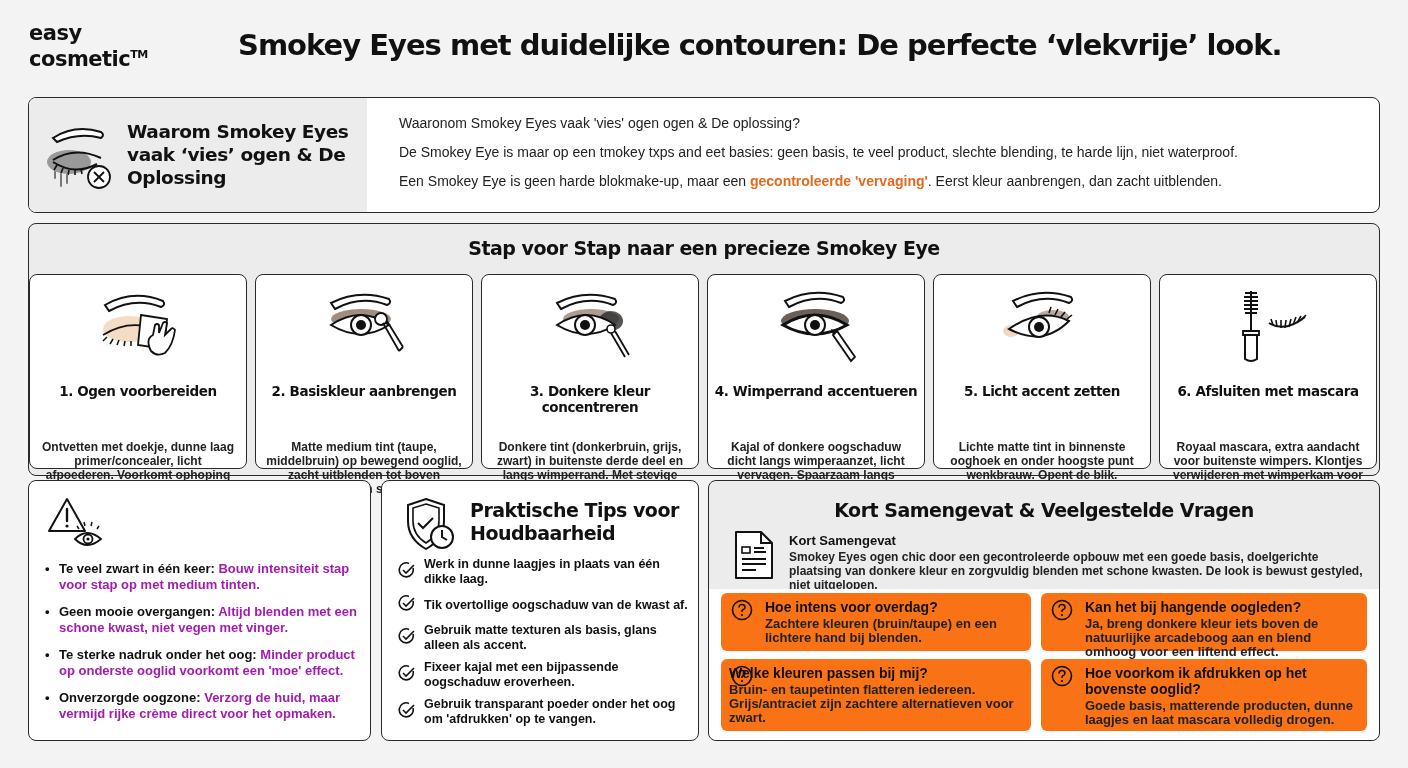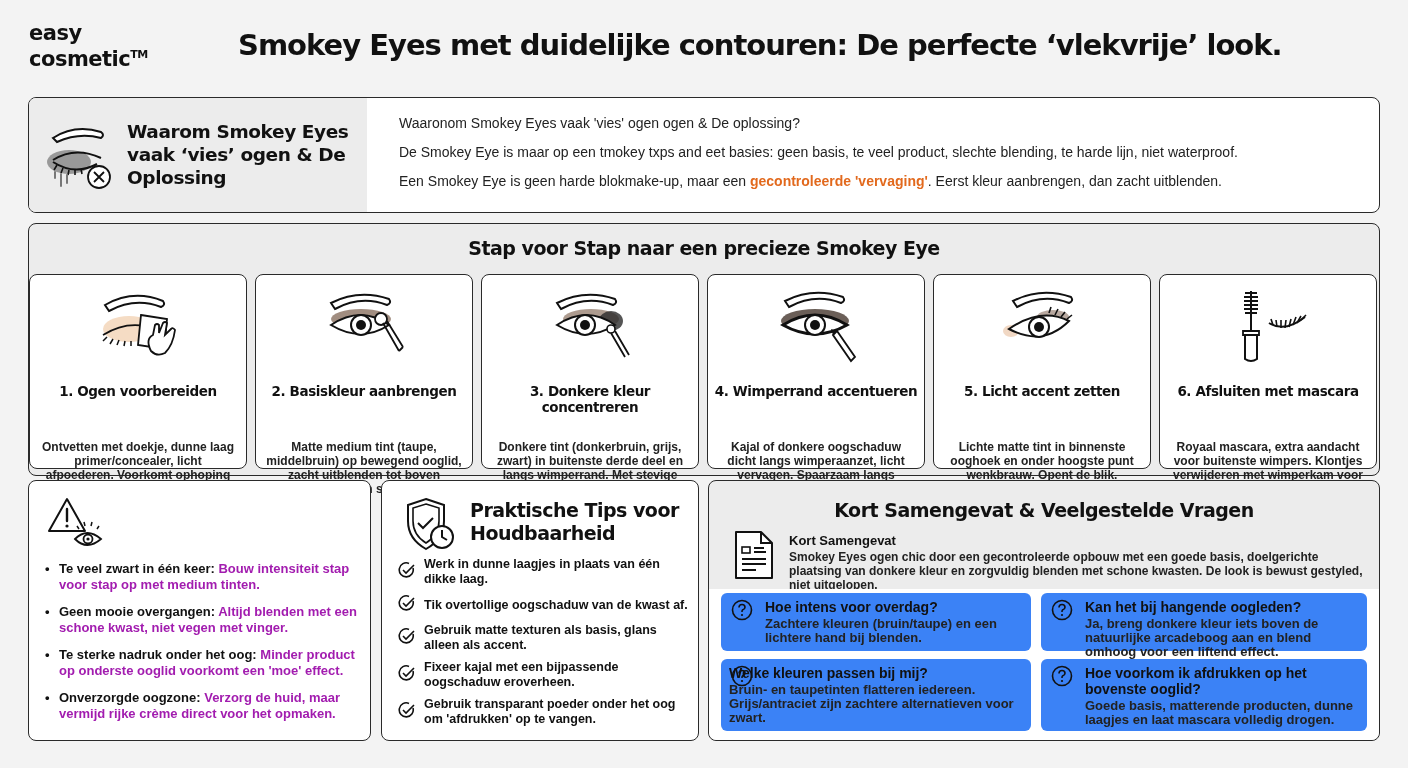"Hoe intens voor overdag?" .faq-item { background: #3b82f6 -> #f97316 }
